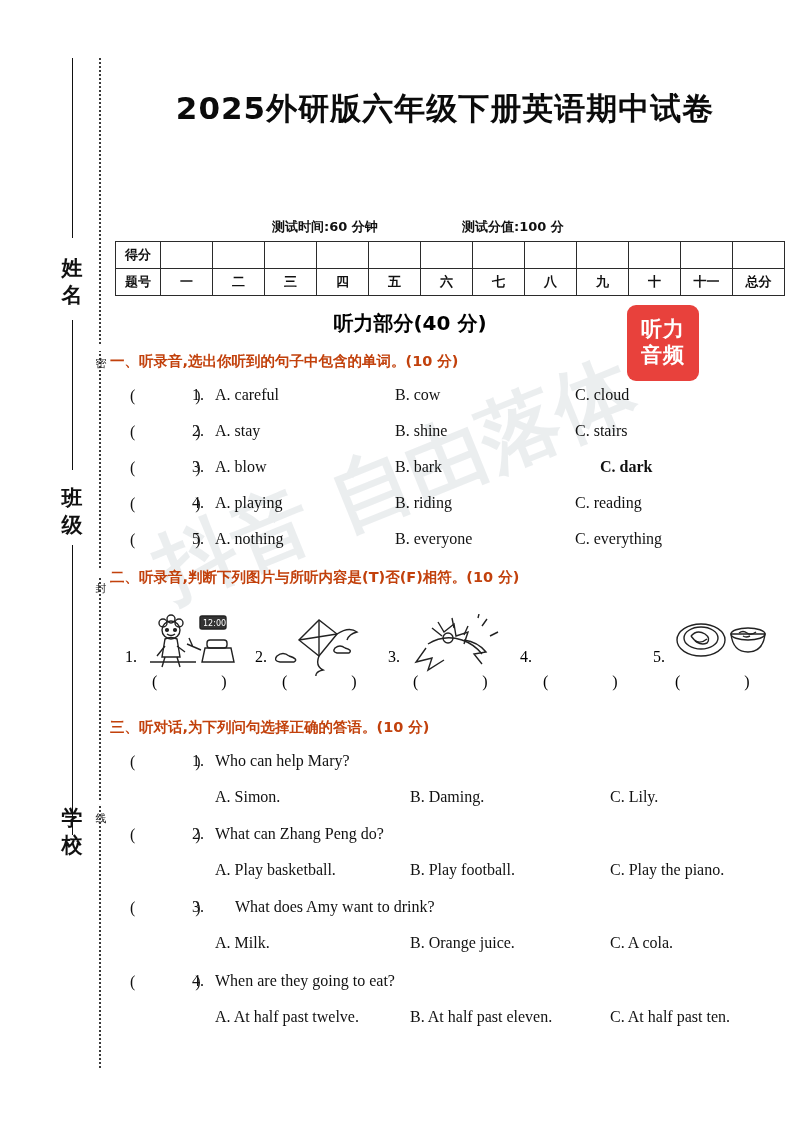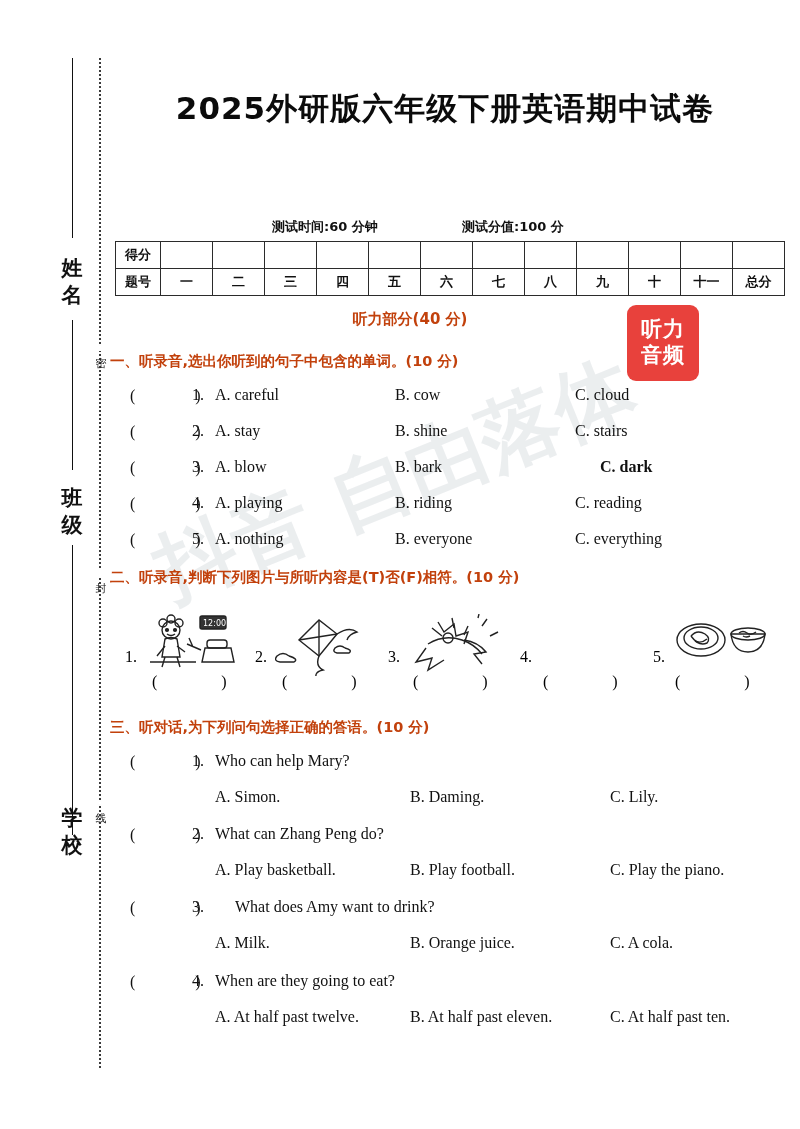"听力部分(40 分)" .part-title { color: #c2410c -> #000000; font-size: 15px -> 20px }
